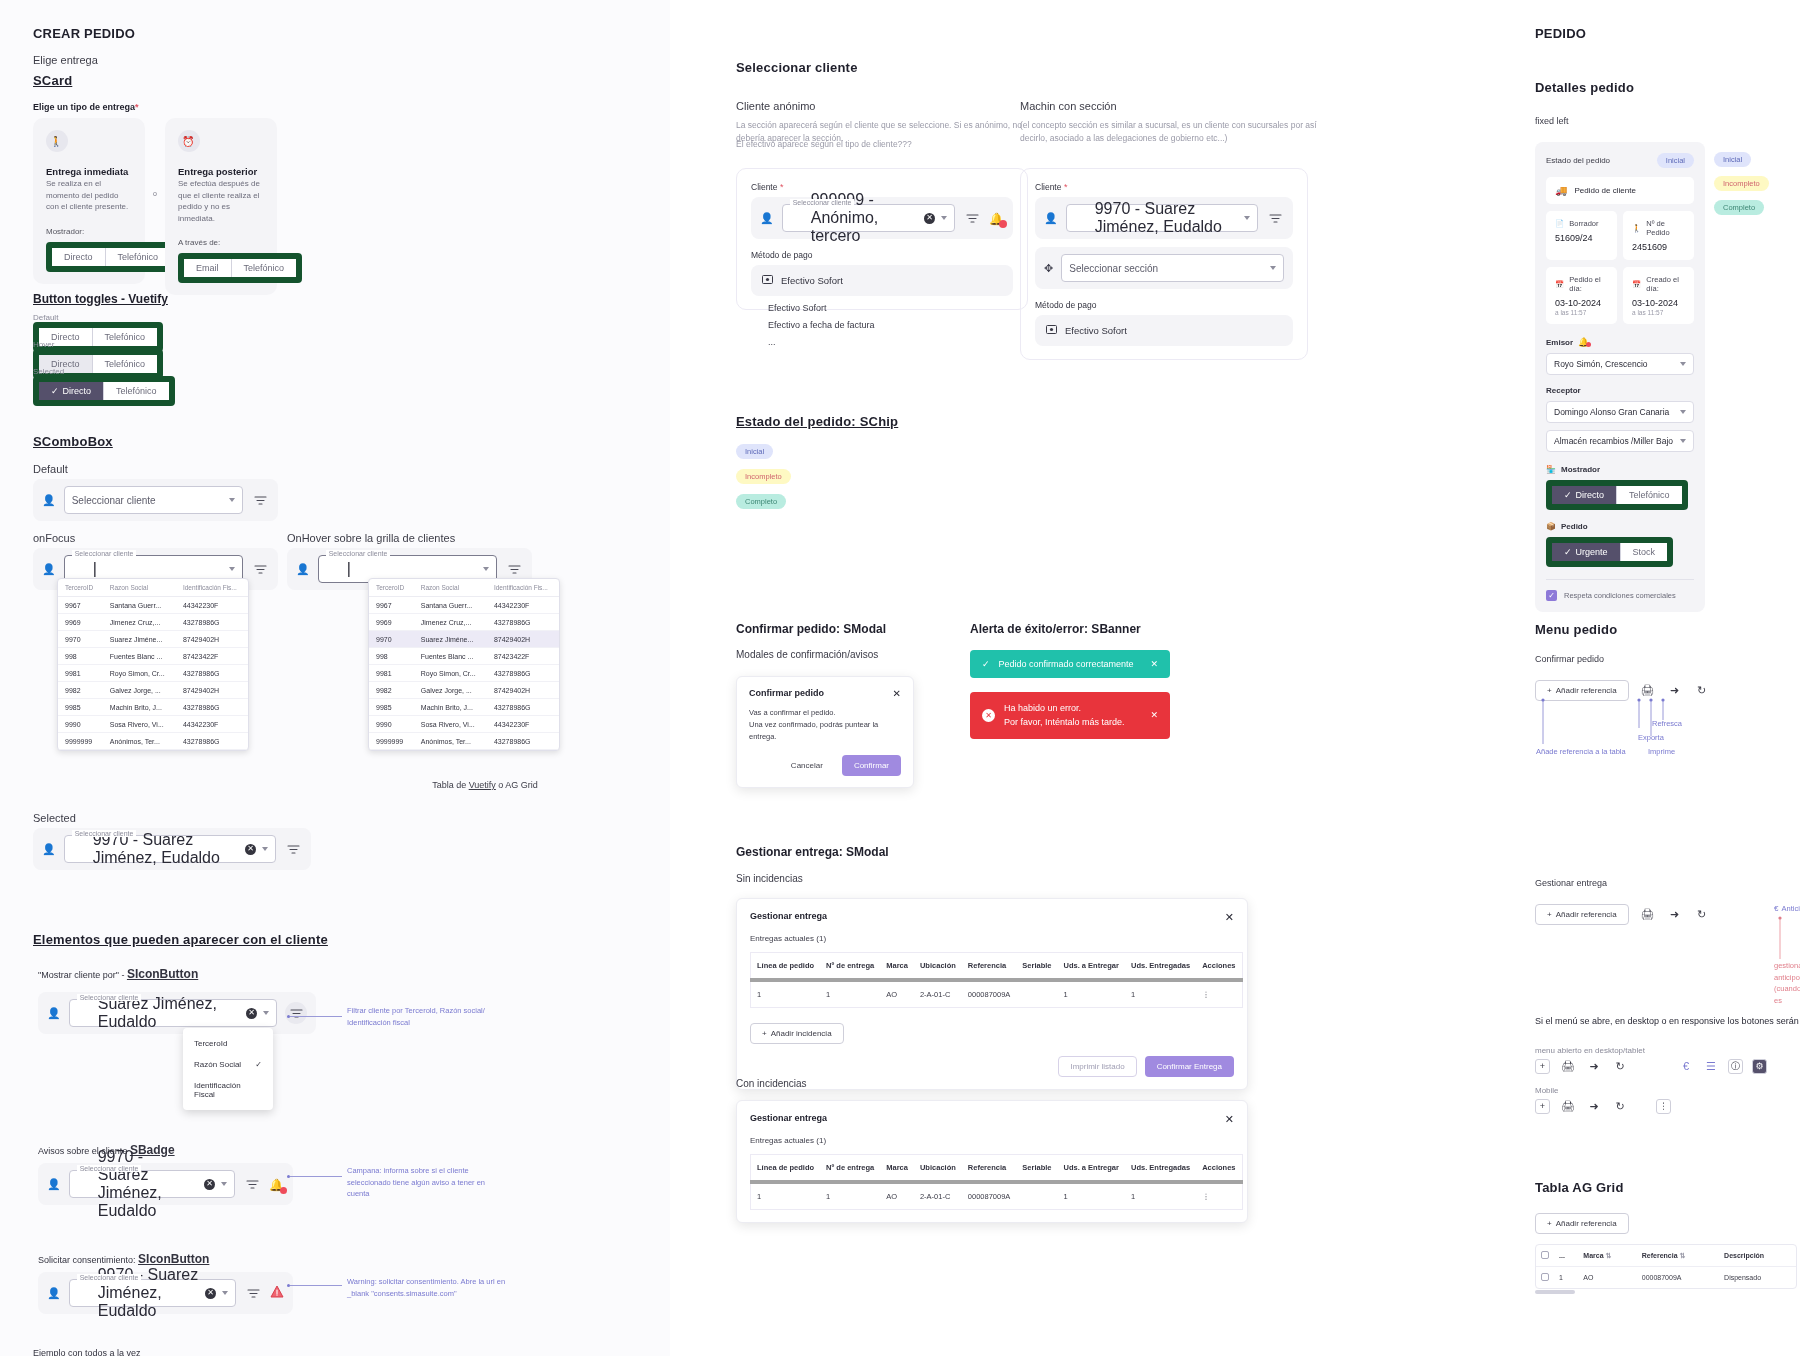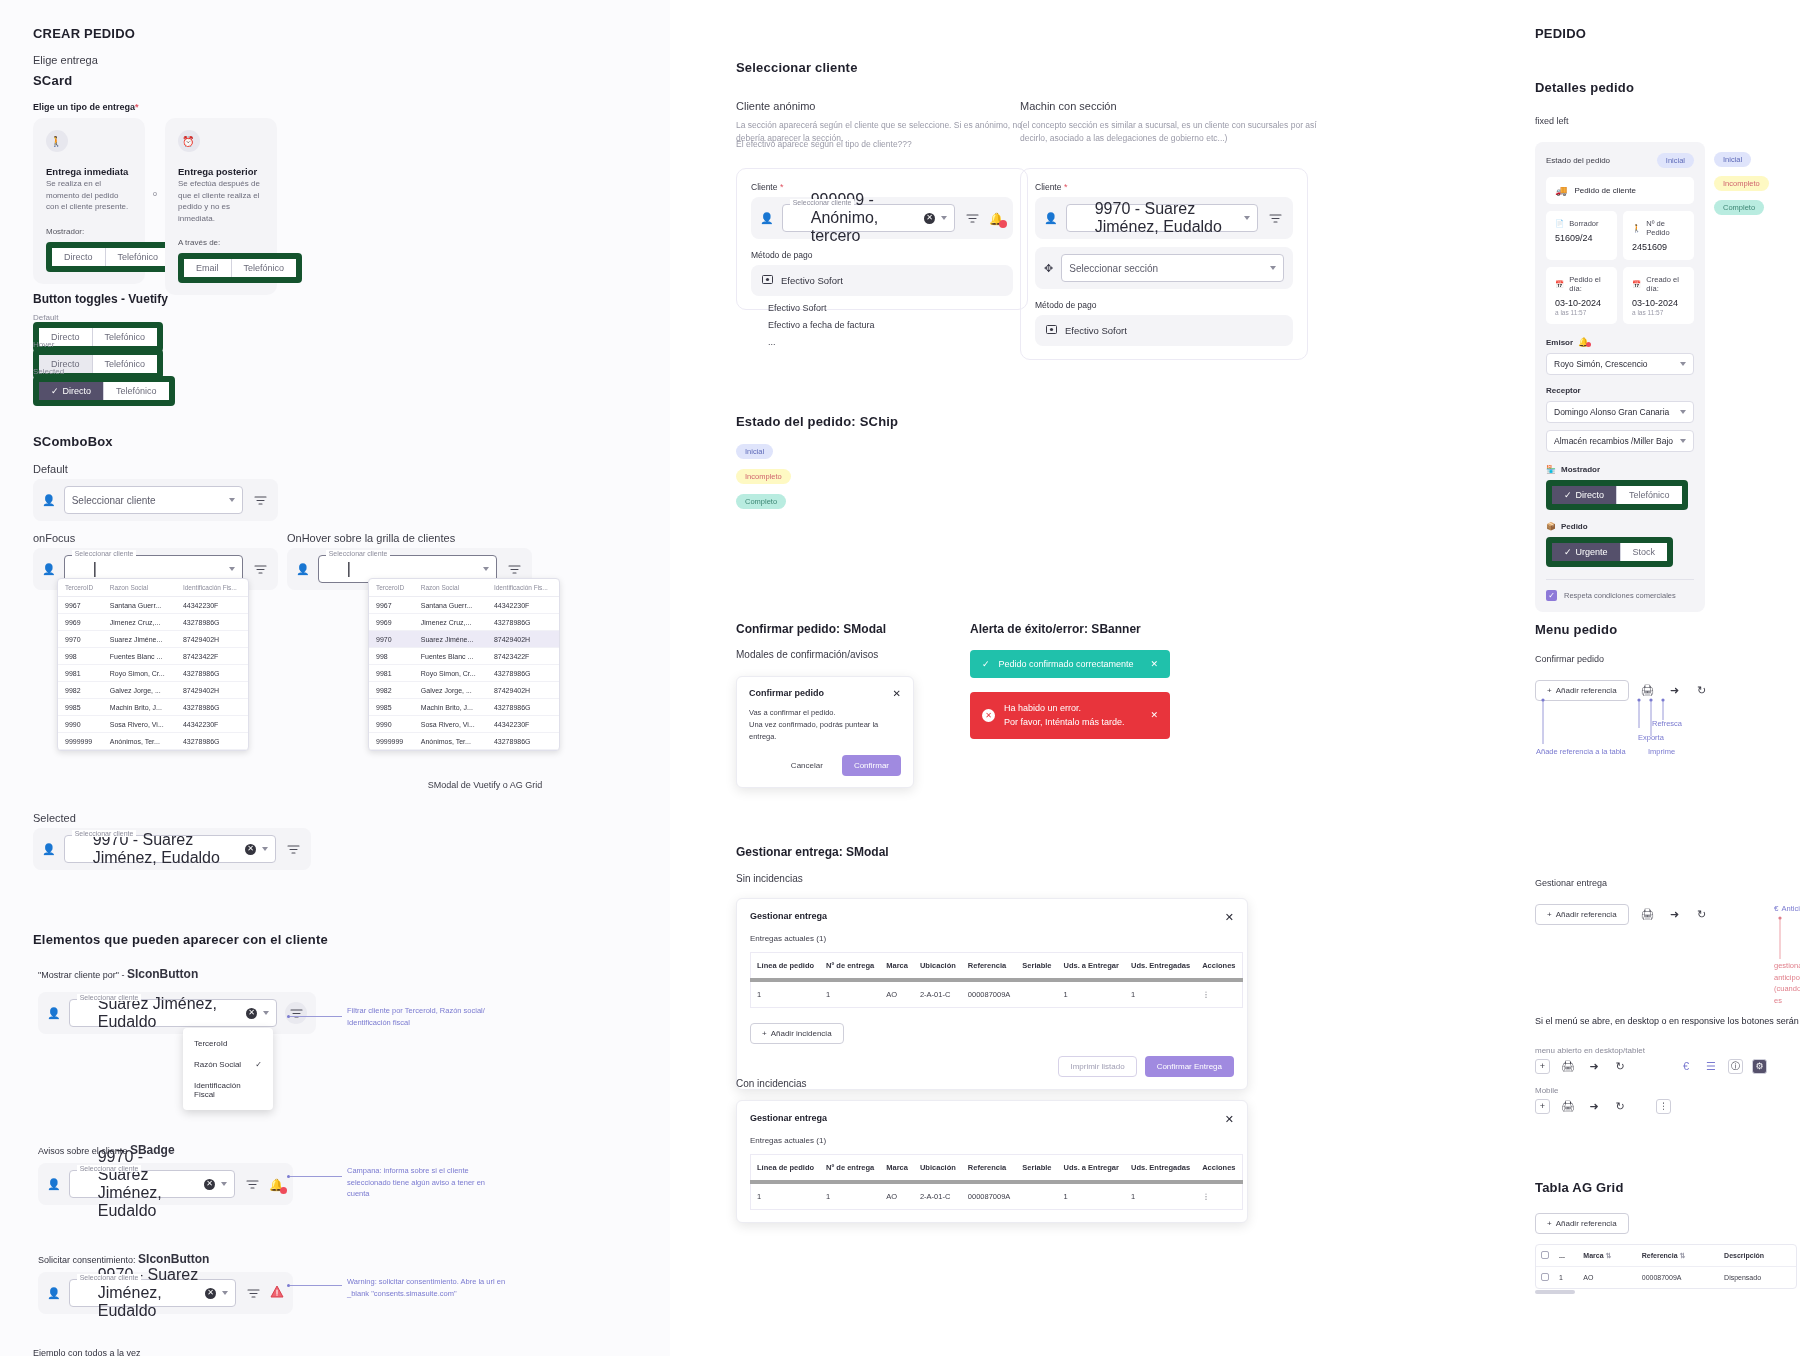"SCard" .ul { text-decoration: none -> underline }
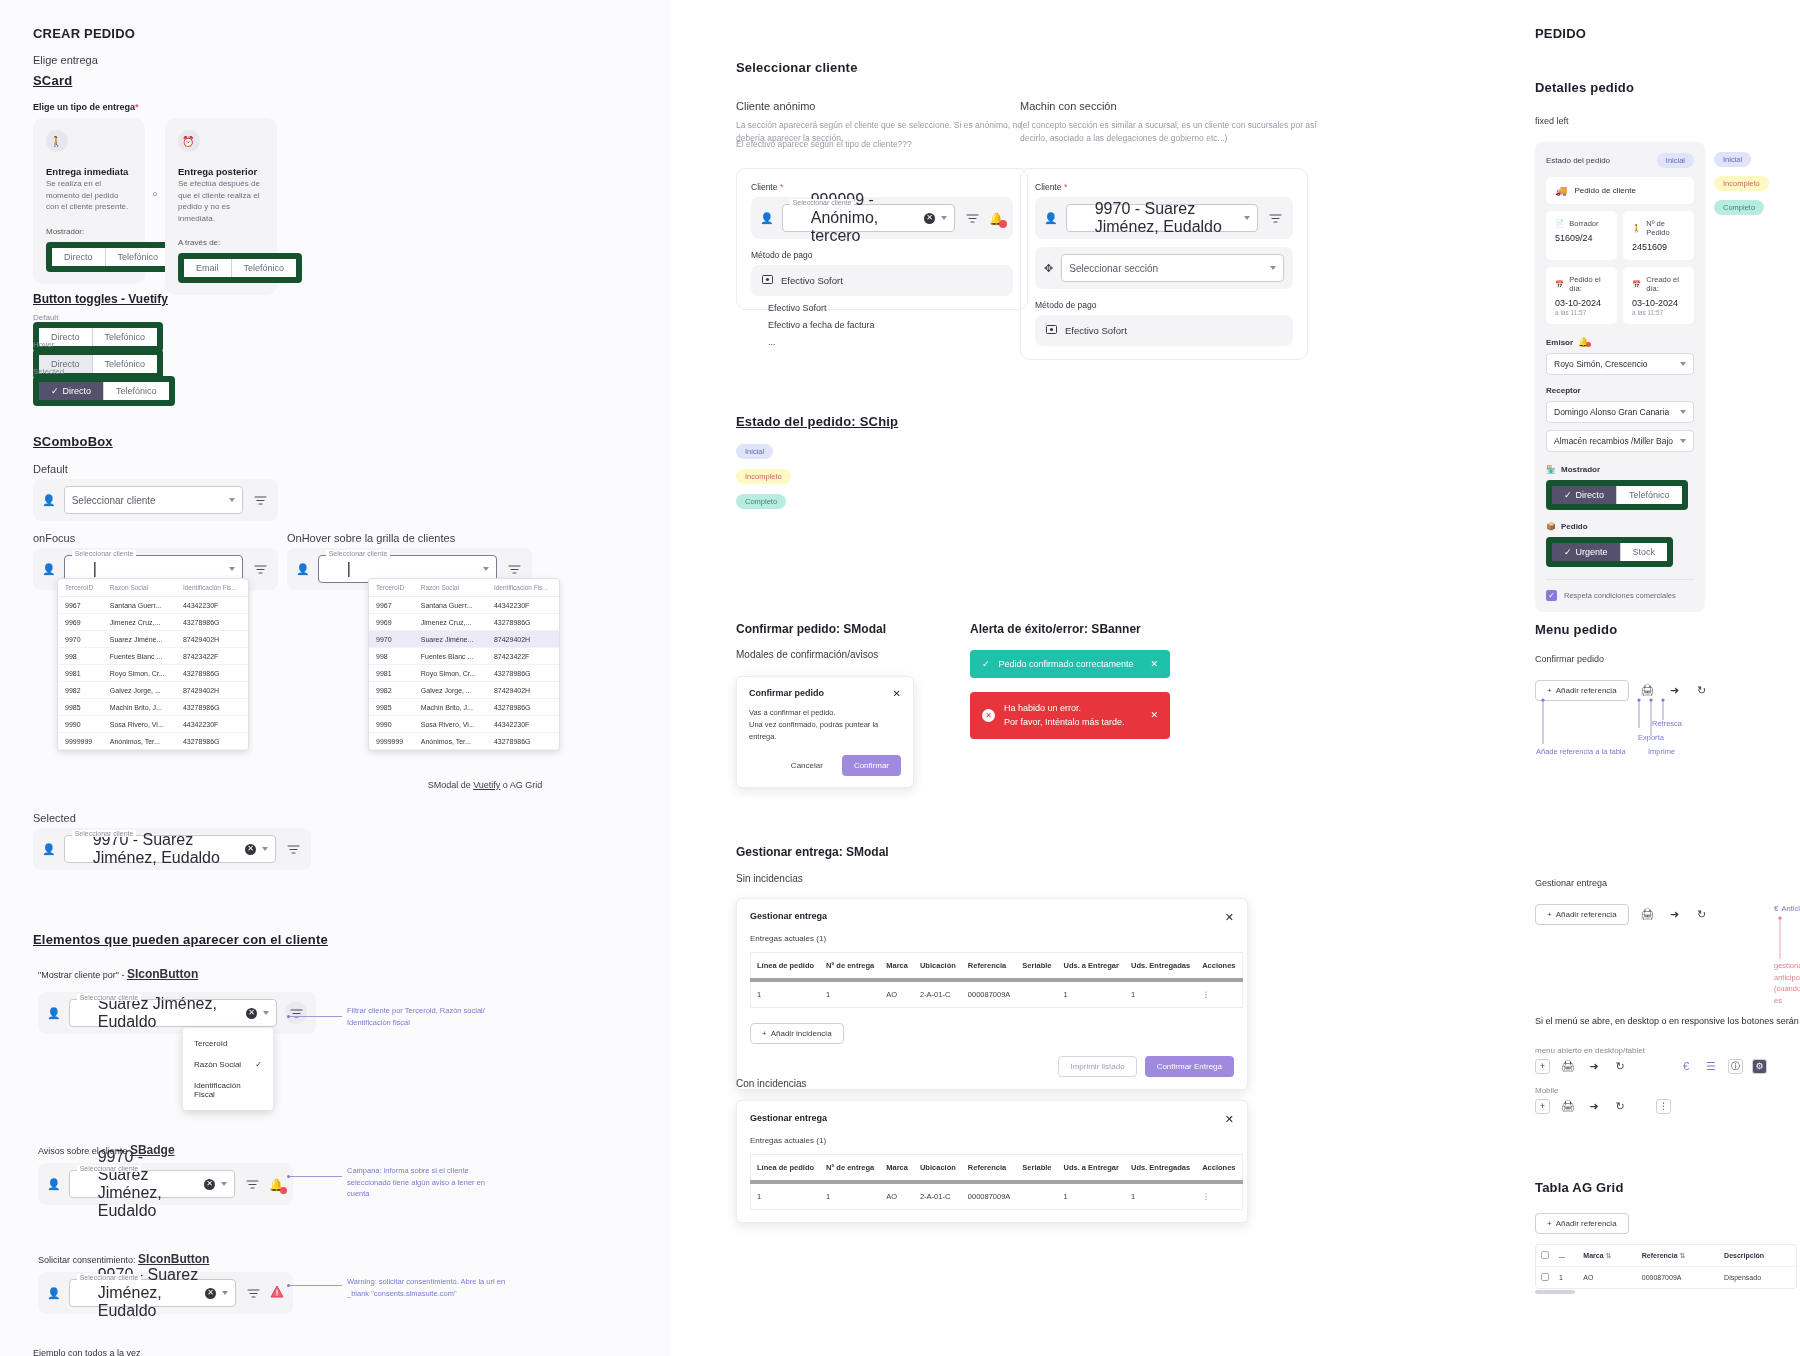"SModal de" span { text: SModal -> Tabla }
